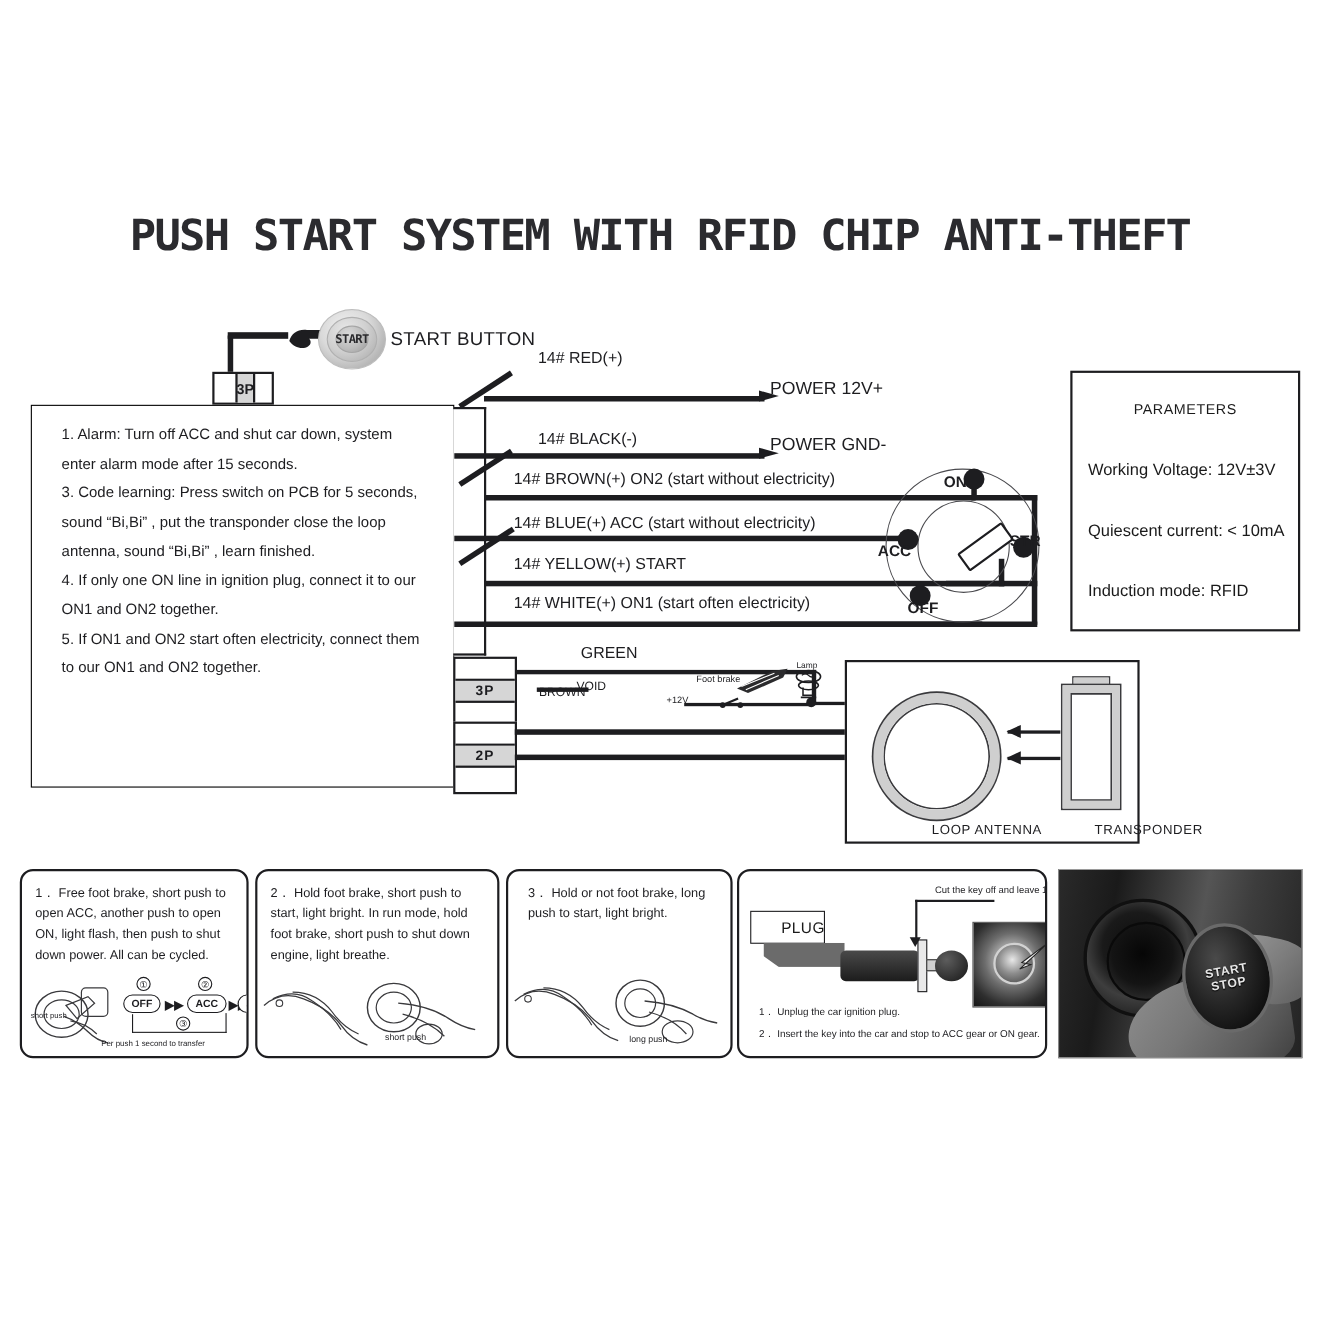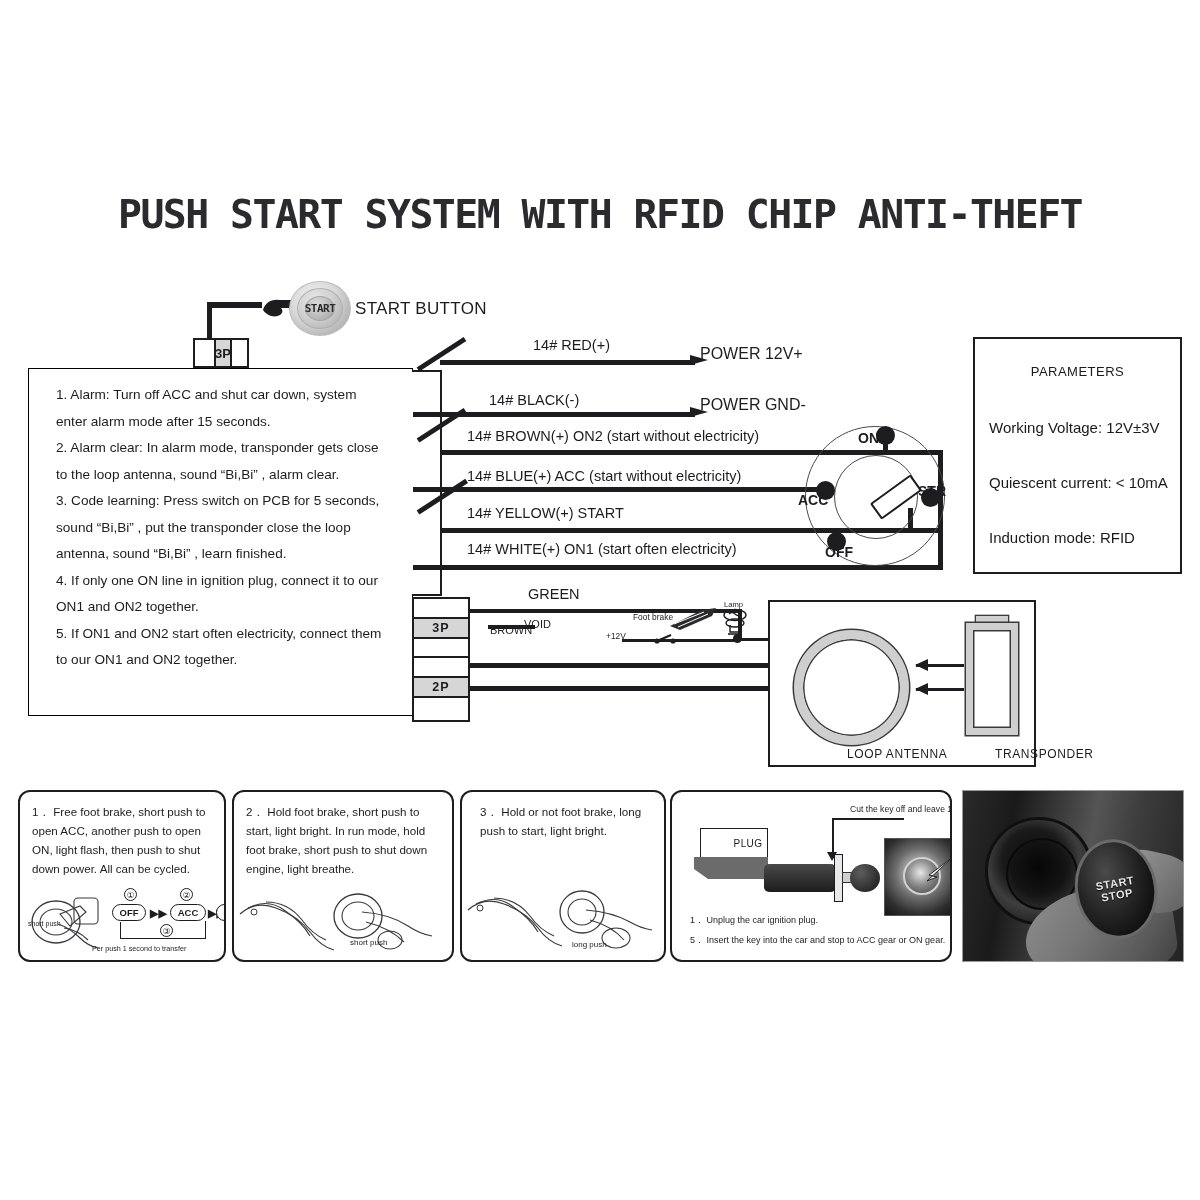"14# RED(+)" div.wlabel { margin-left: 44px -> none; top: 337px -> 318px }
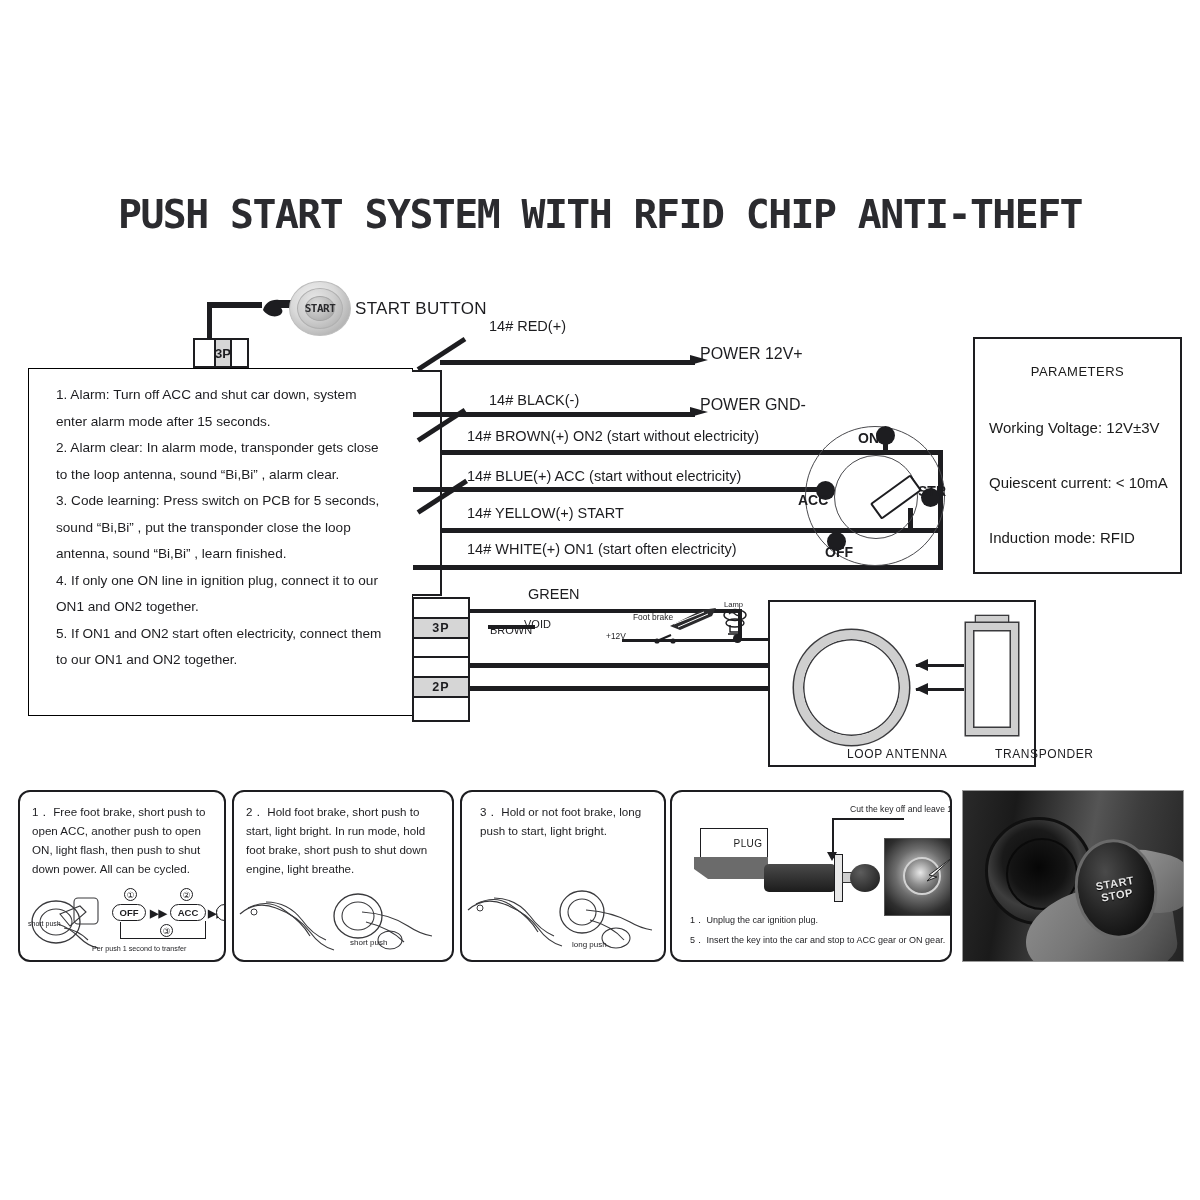"2. Alarm clear: In alarm" p { html: <p>2. Alarm clear: In alarm mode, transponder gets close to the loop antenna, sound “Bi,Bi” , alarm clear.</p> -> none }
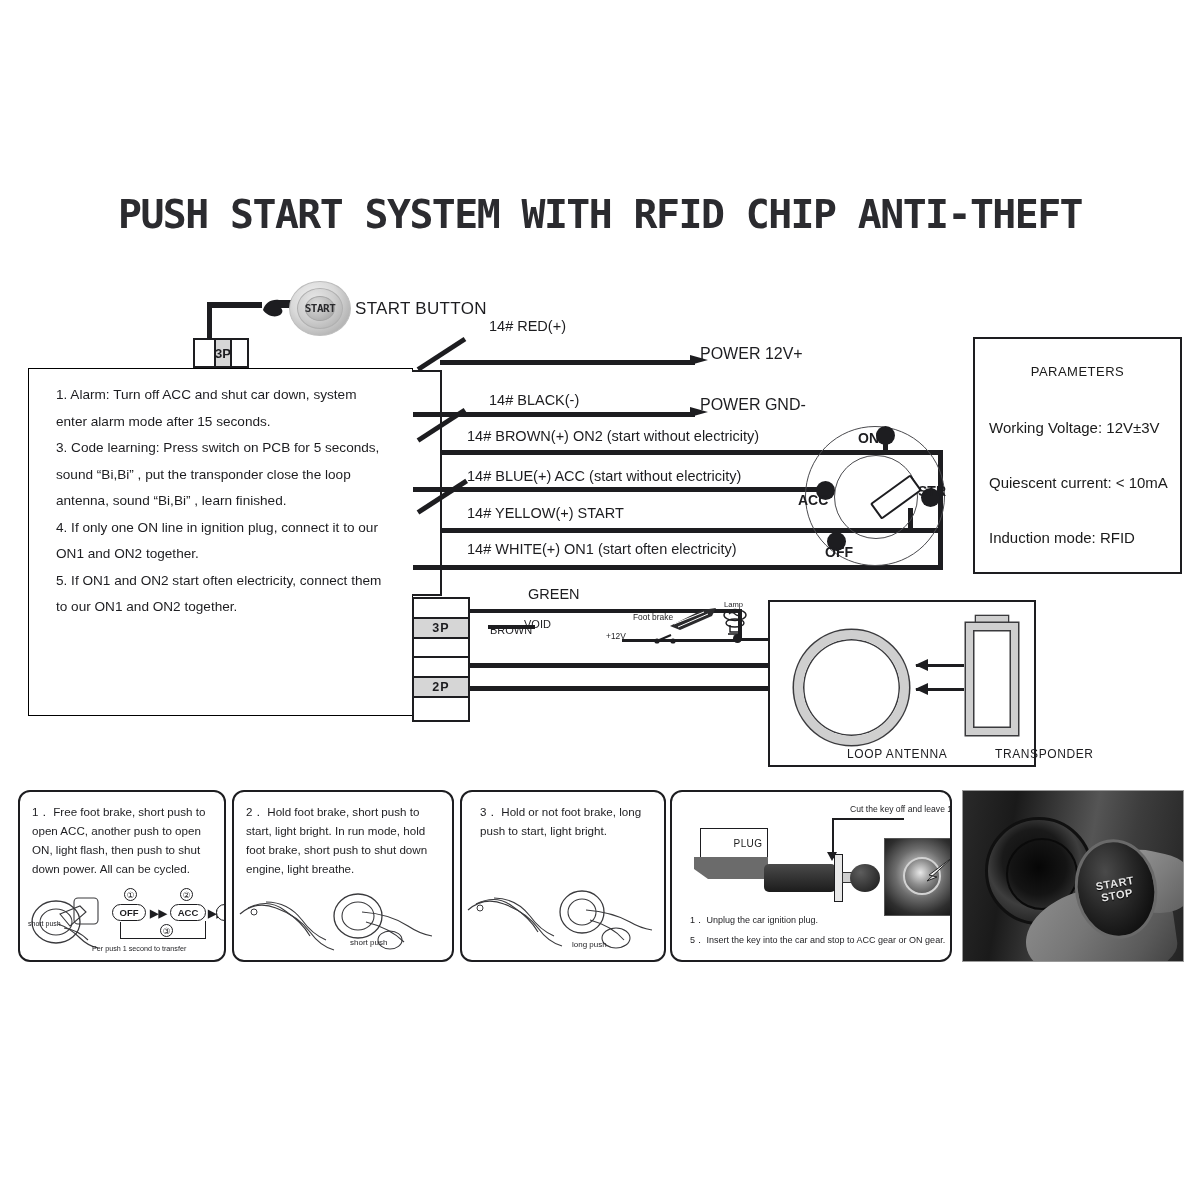"PLUG" .plugbox { font-size: 10px -> 14px; left: 28px -> 10px }
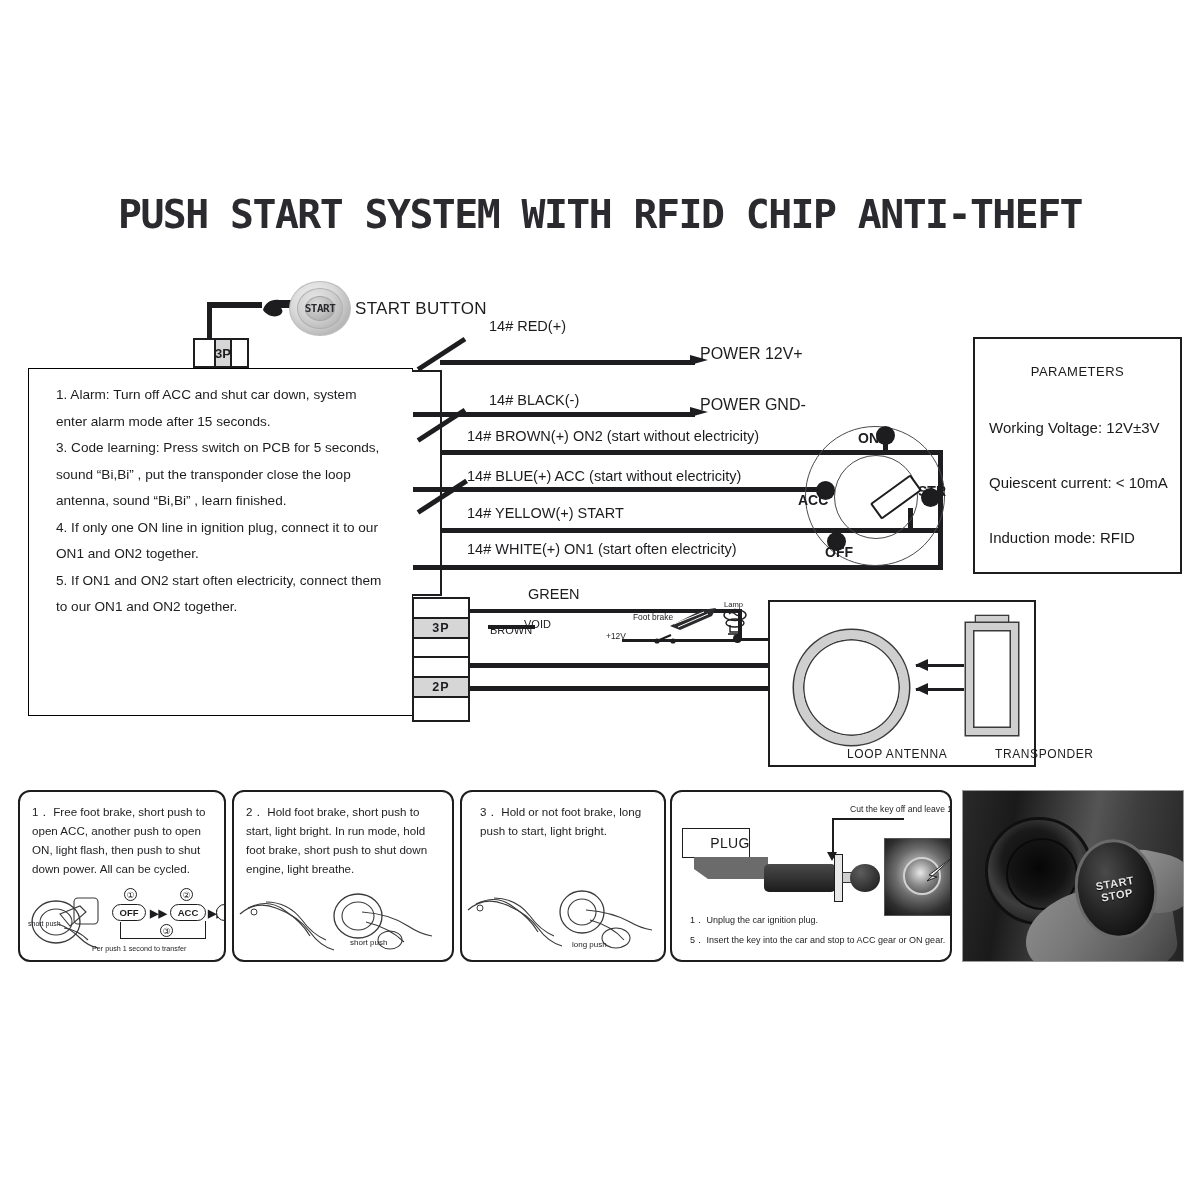"5． Insert the key into" div.tiny { text: 5 -> 2 }
